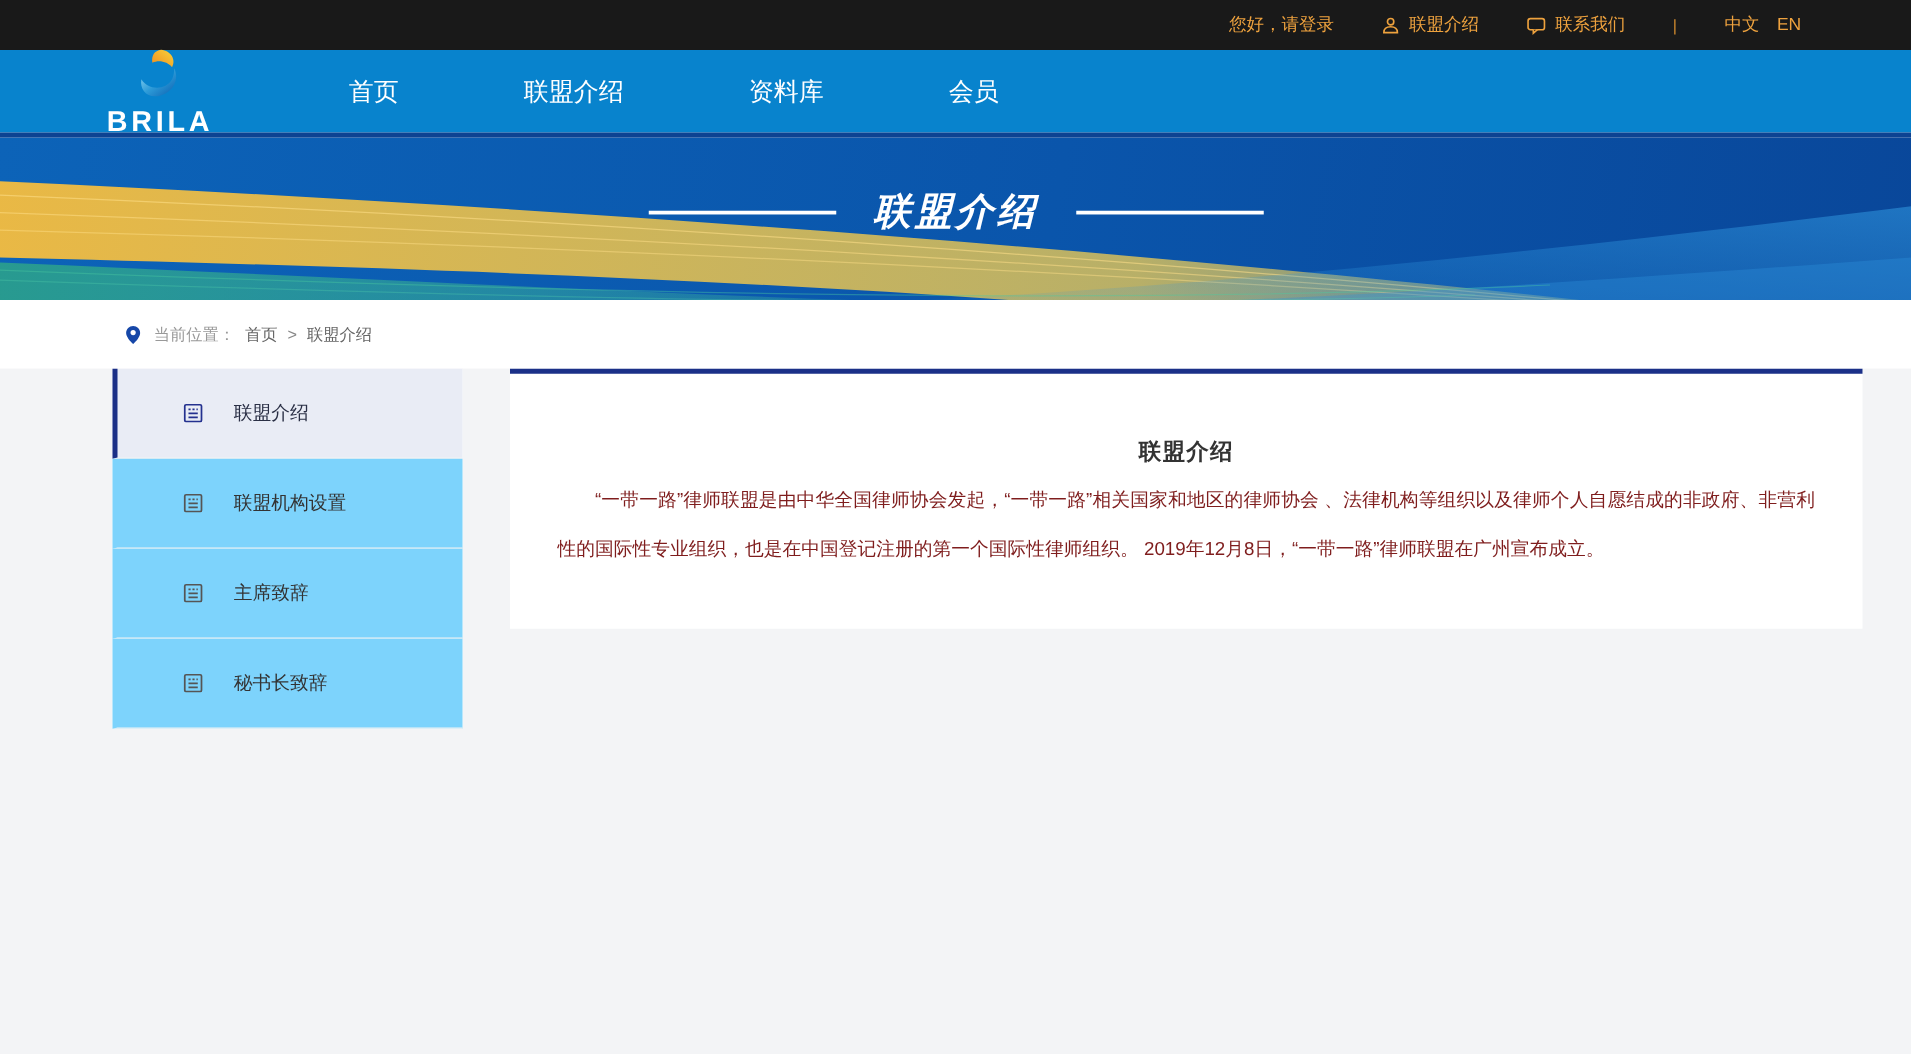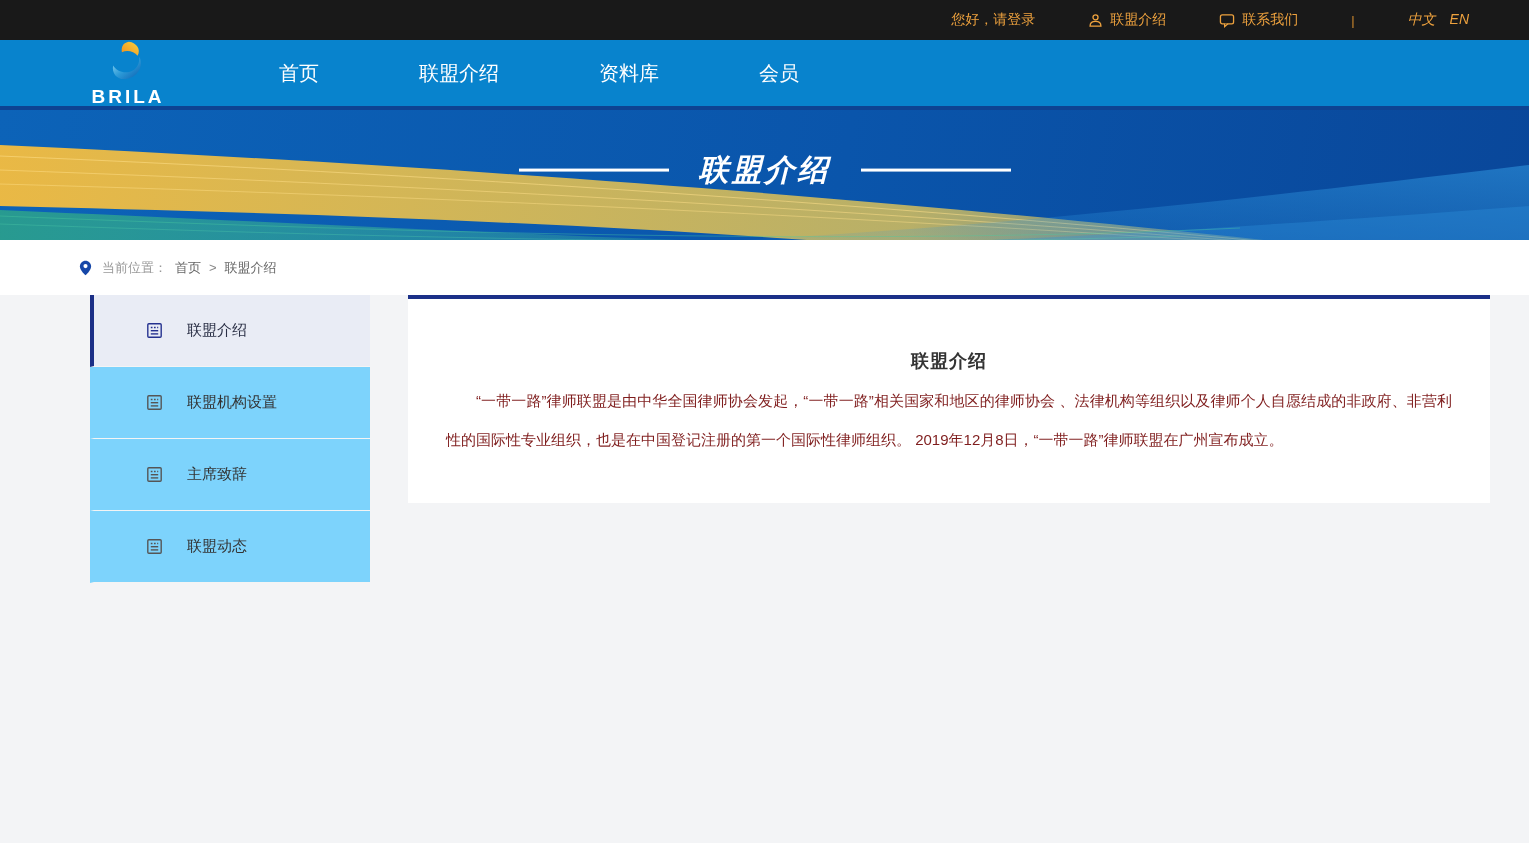"您好，请登录" .topbar { gap: 53px -> 38px; padding-right: 60px -> 88px }
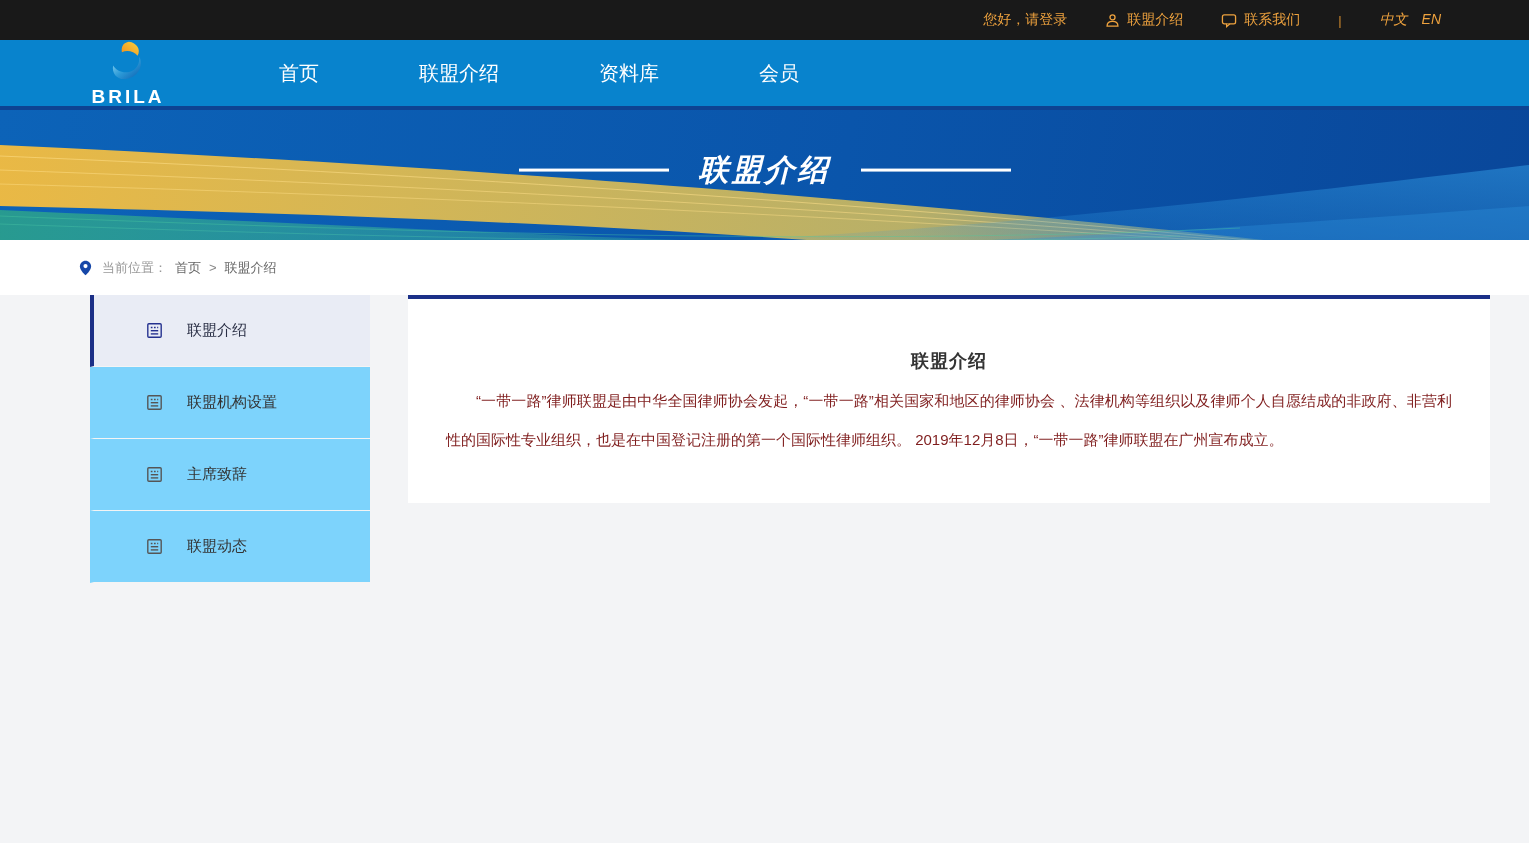"中文" .topbar .lang { font-style: italic -> none }
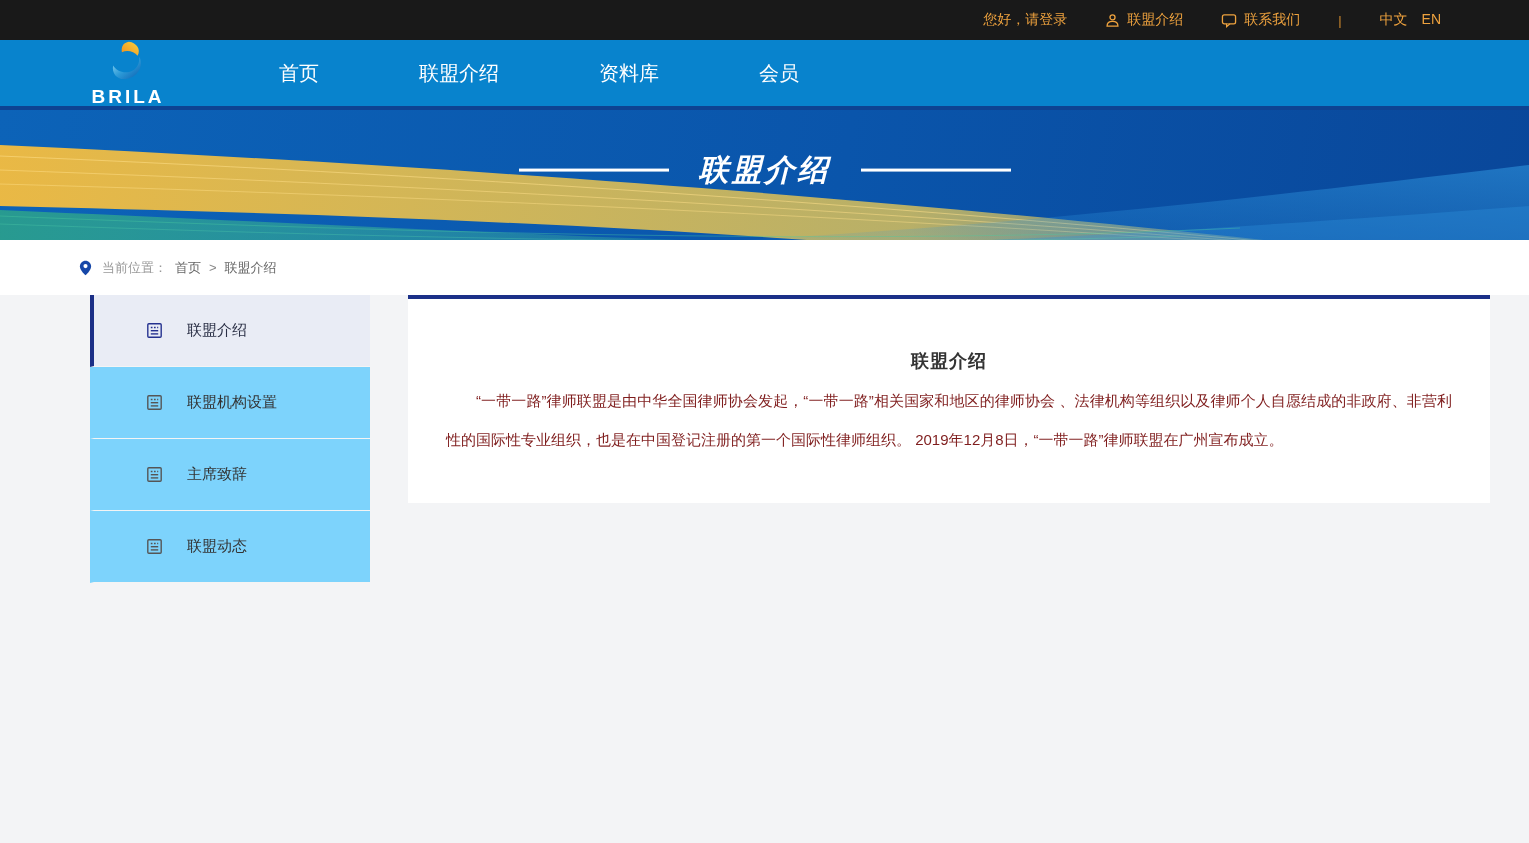"BRILA" .brand-name { font-size: 19px -> 23px }
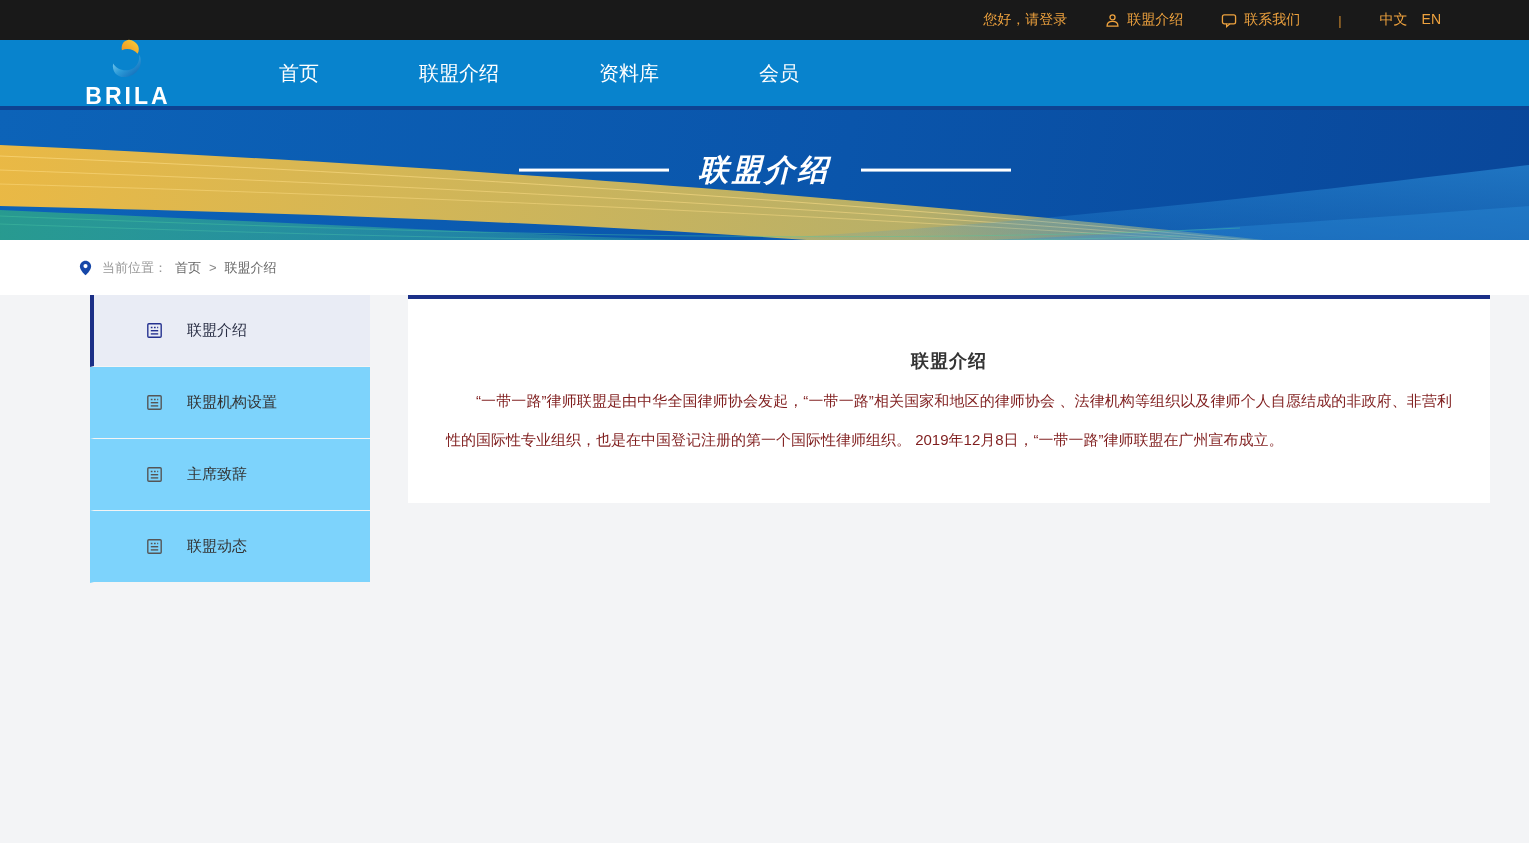"当前位置：" .crumb-strip { padding-left: 79px -> 100px }
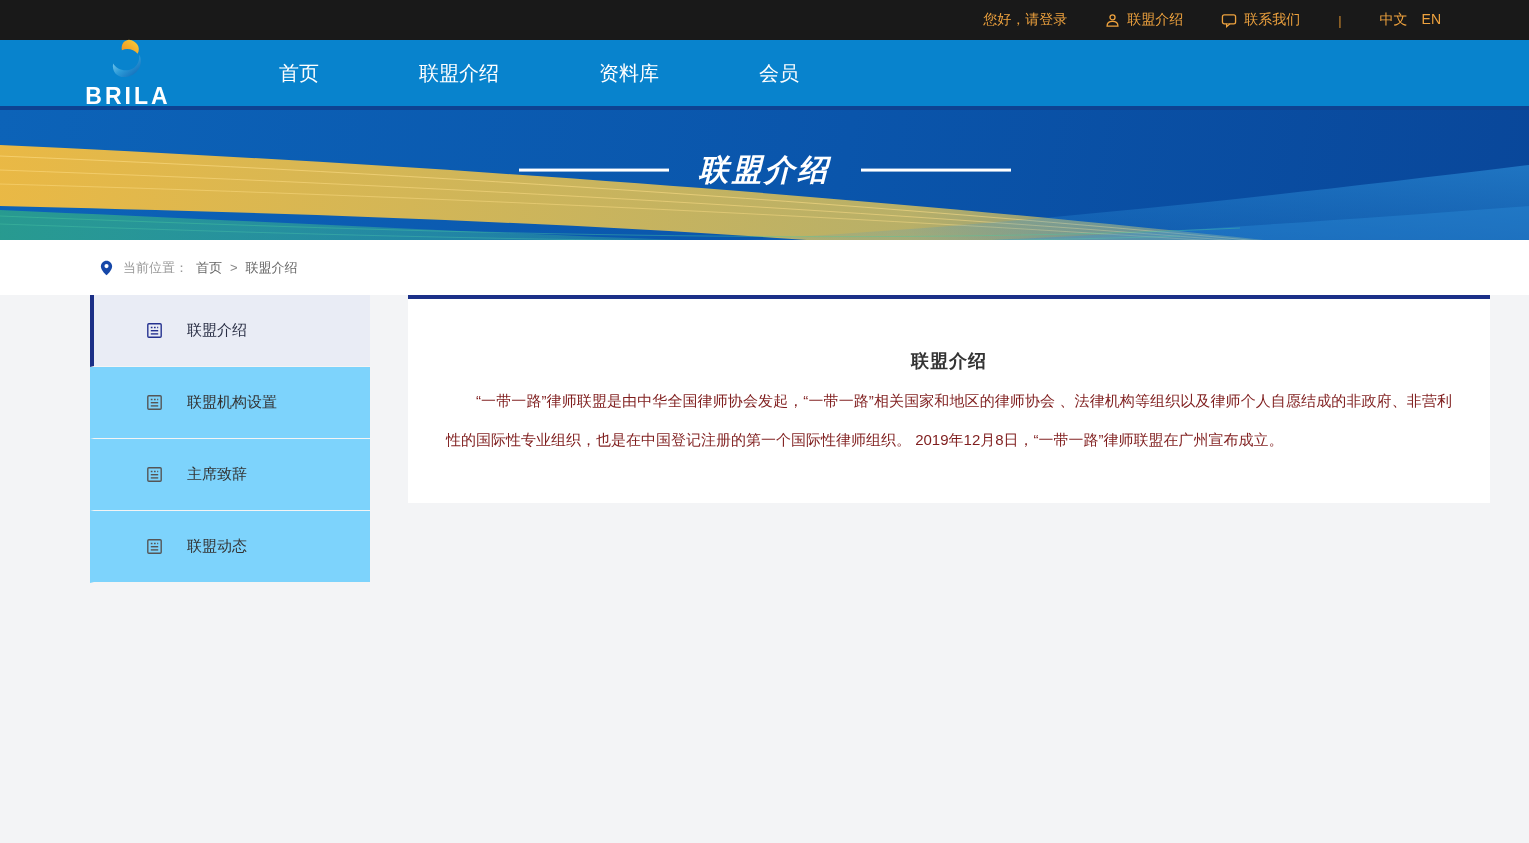"秘书长致辞" li.side-item { html: none -> <li> <span> <svg> <rect></rect> <line></line> <line></line> <line></line> </svg> </span> <span>秘书长致辞</span> </li> }
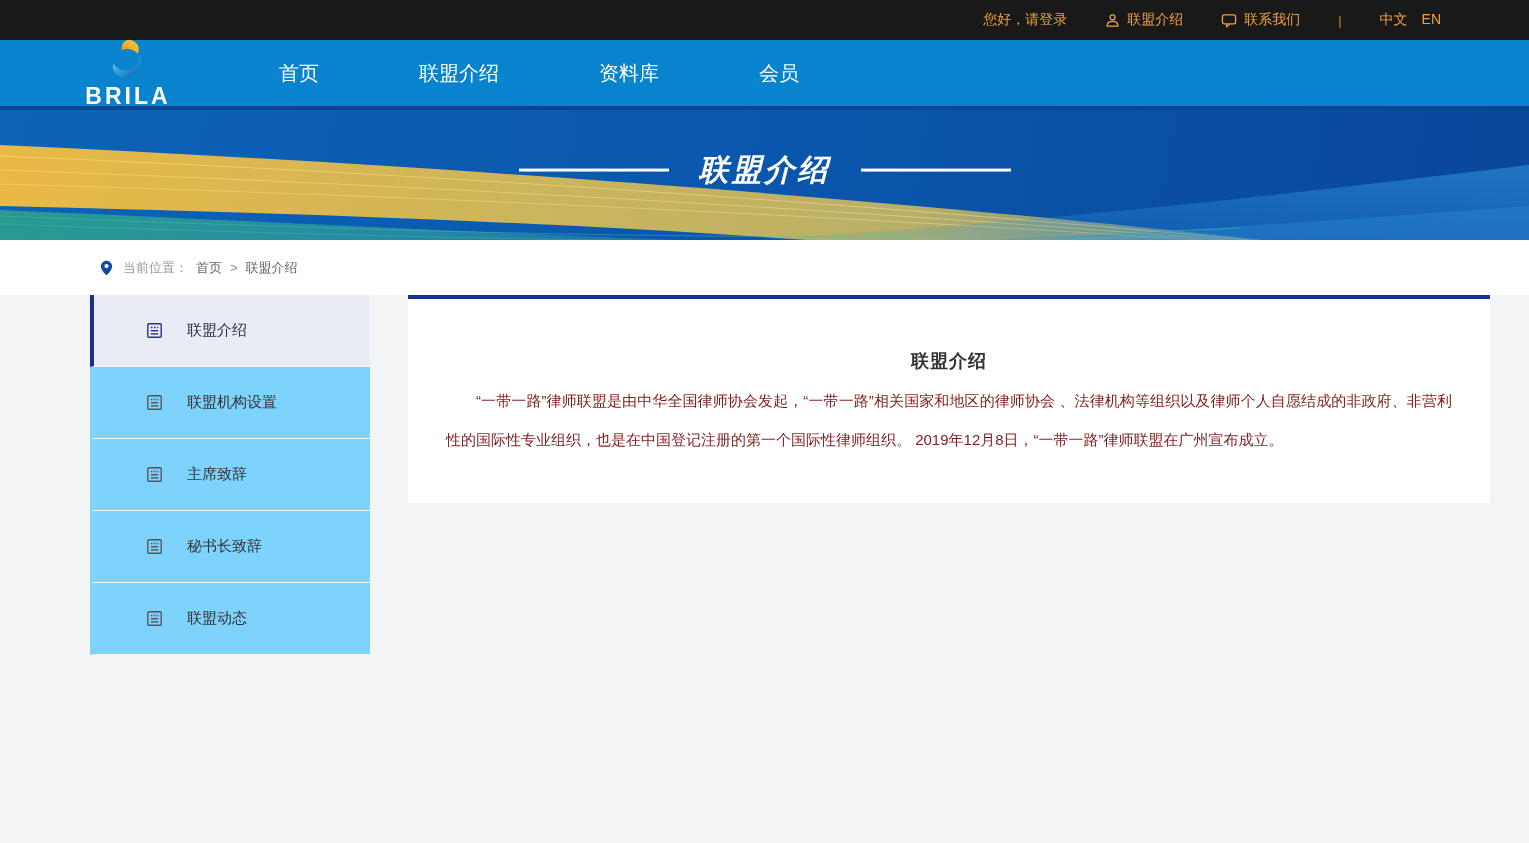"联盟动态" li.side-item { html: <li> <span> <svg> <rect></rect> <line></line> <line></line> <line></line> </svg> </span> <span>联盟动态</span> </li> -> none }
